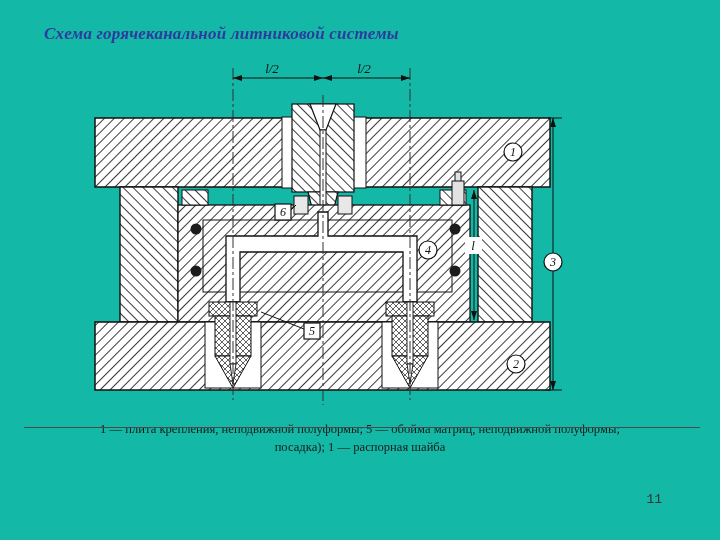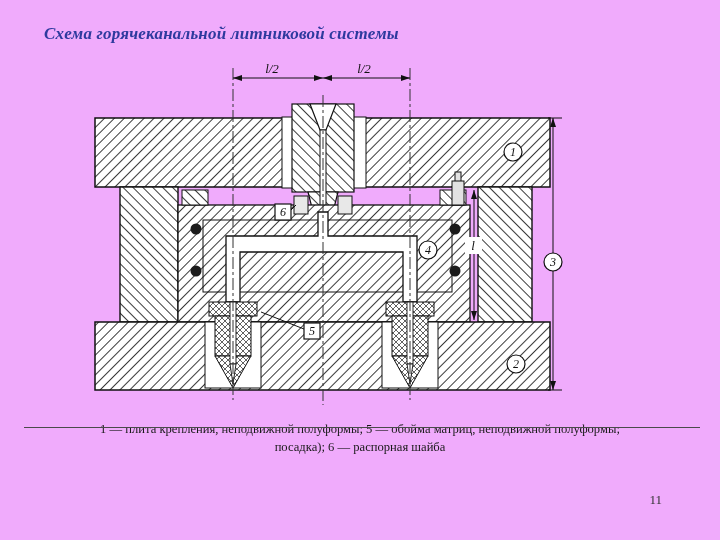"Схема горячеканальной литниковой системы" .slide { background: #f0abfc -> #14b8a6 }
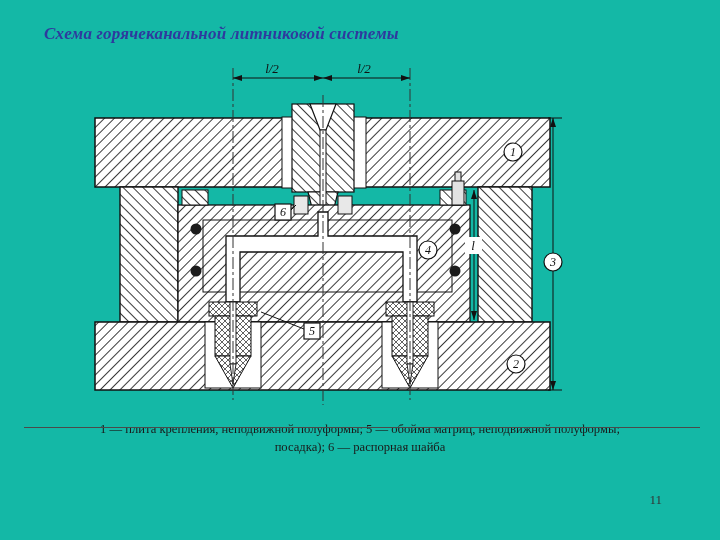"посадка); 6 — распорная шайба" div { text: 6 -> 1 }
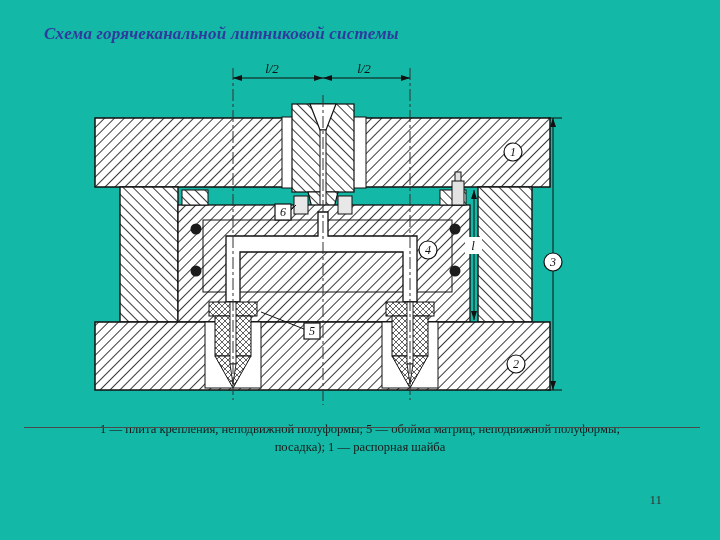"11" .pagenum { font-family: Liberation Serif, serif -> Liberation Mono, monospace }
